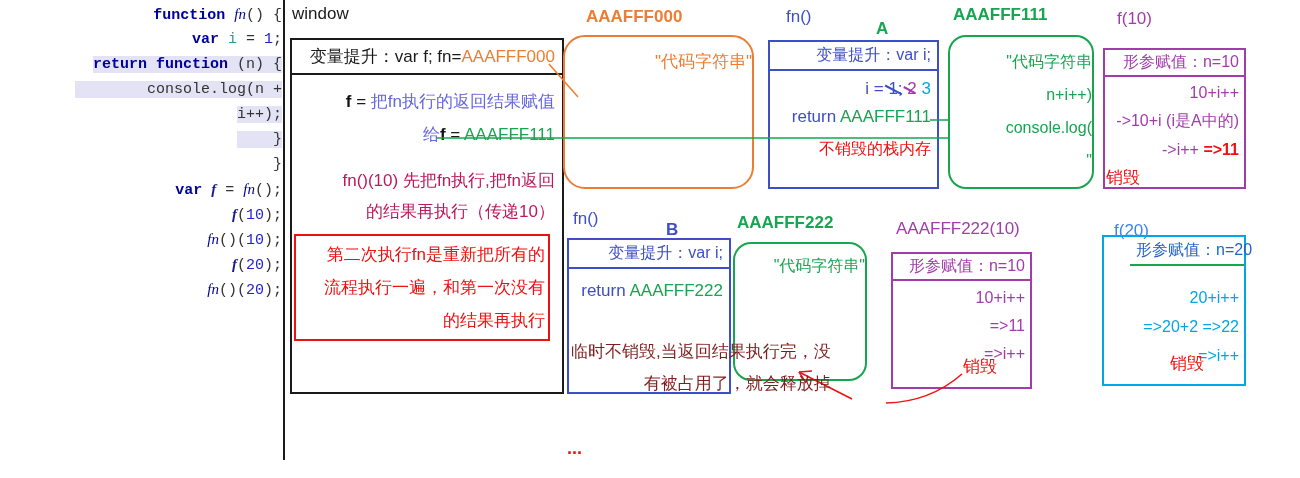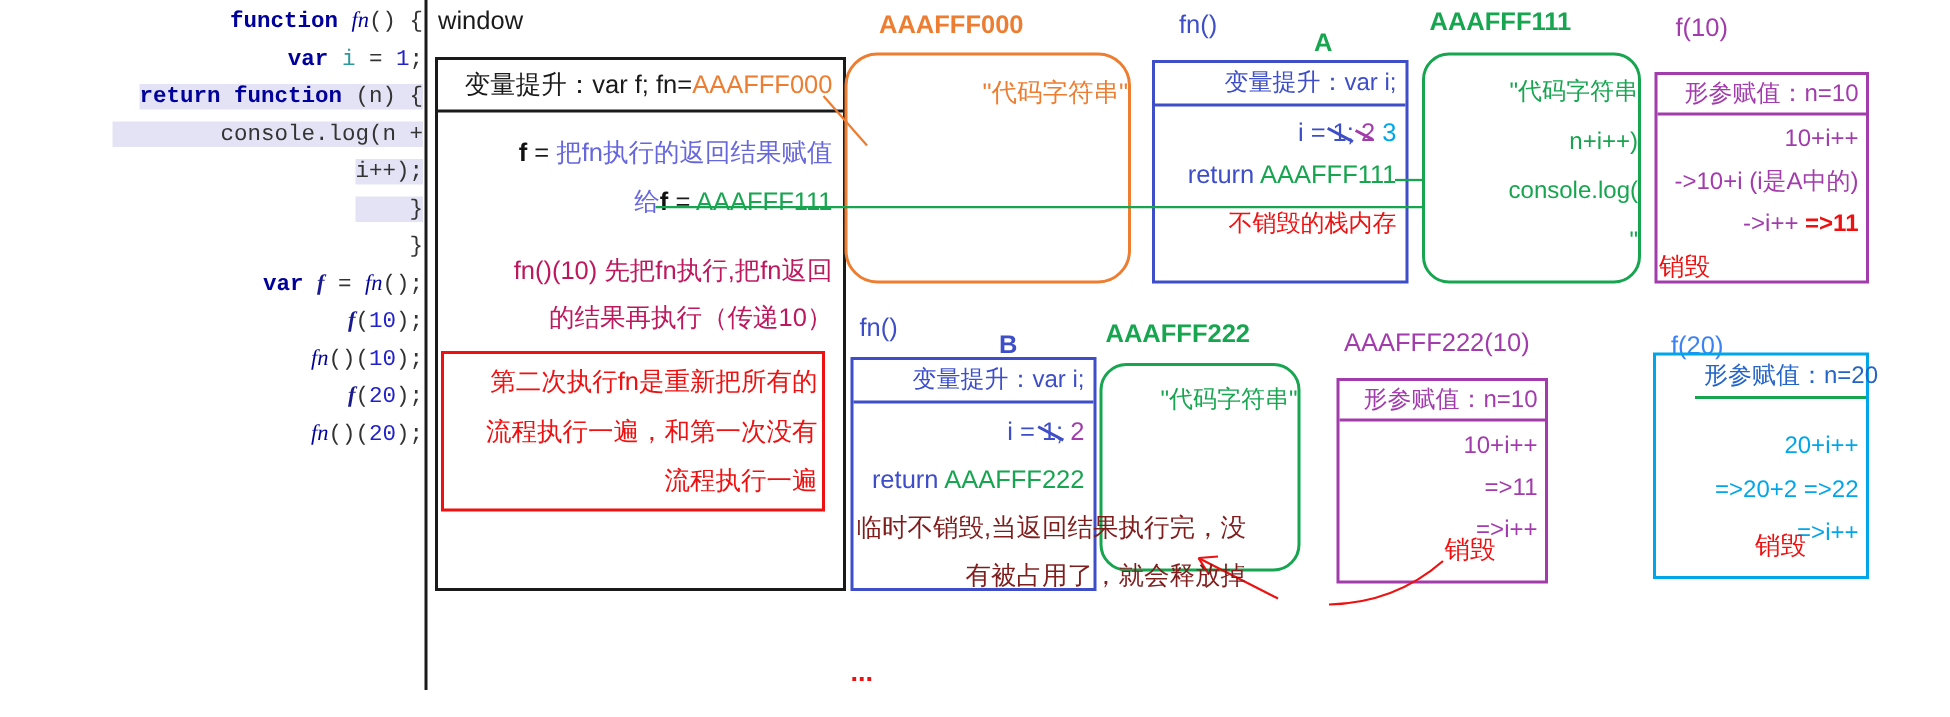"i = 1; 2" div.row { html: <div><span>i = </span><span>1;</span><span> </span><span>2</span></div> -> none }
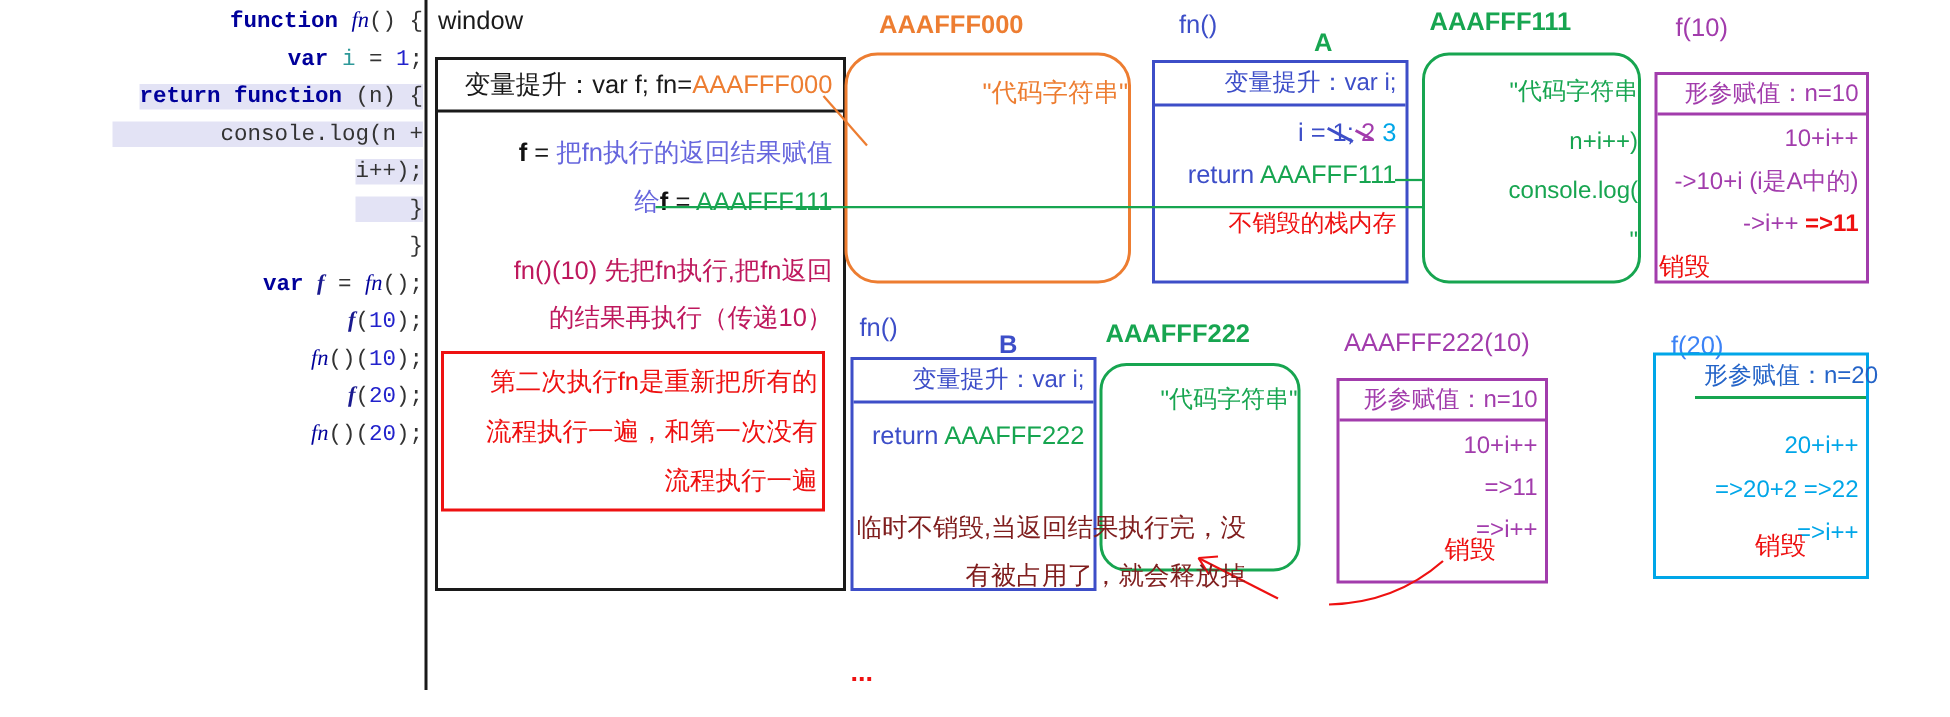"流程执行一遍" div { text: 流程执行一遍 -> 的结果再执行 }
